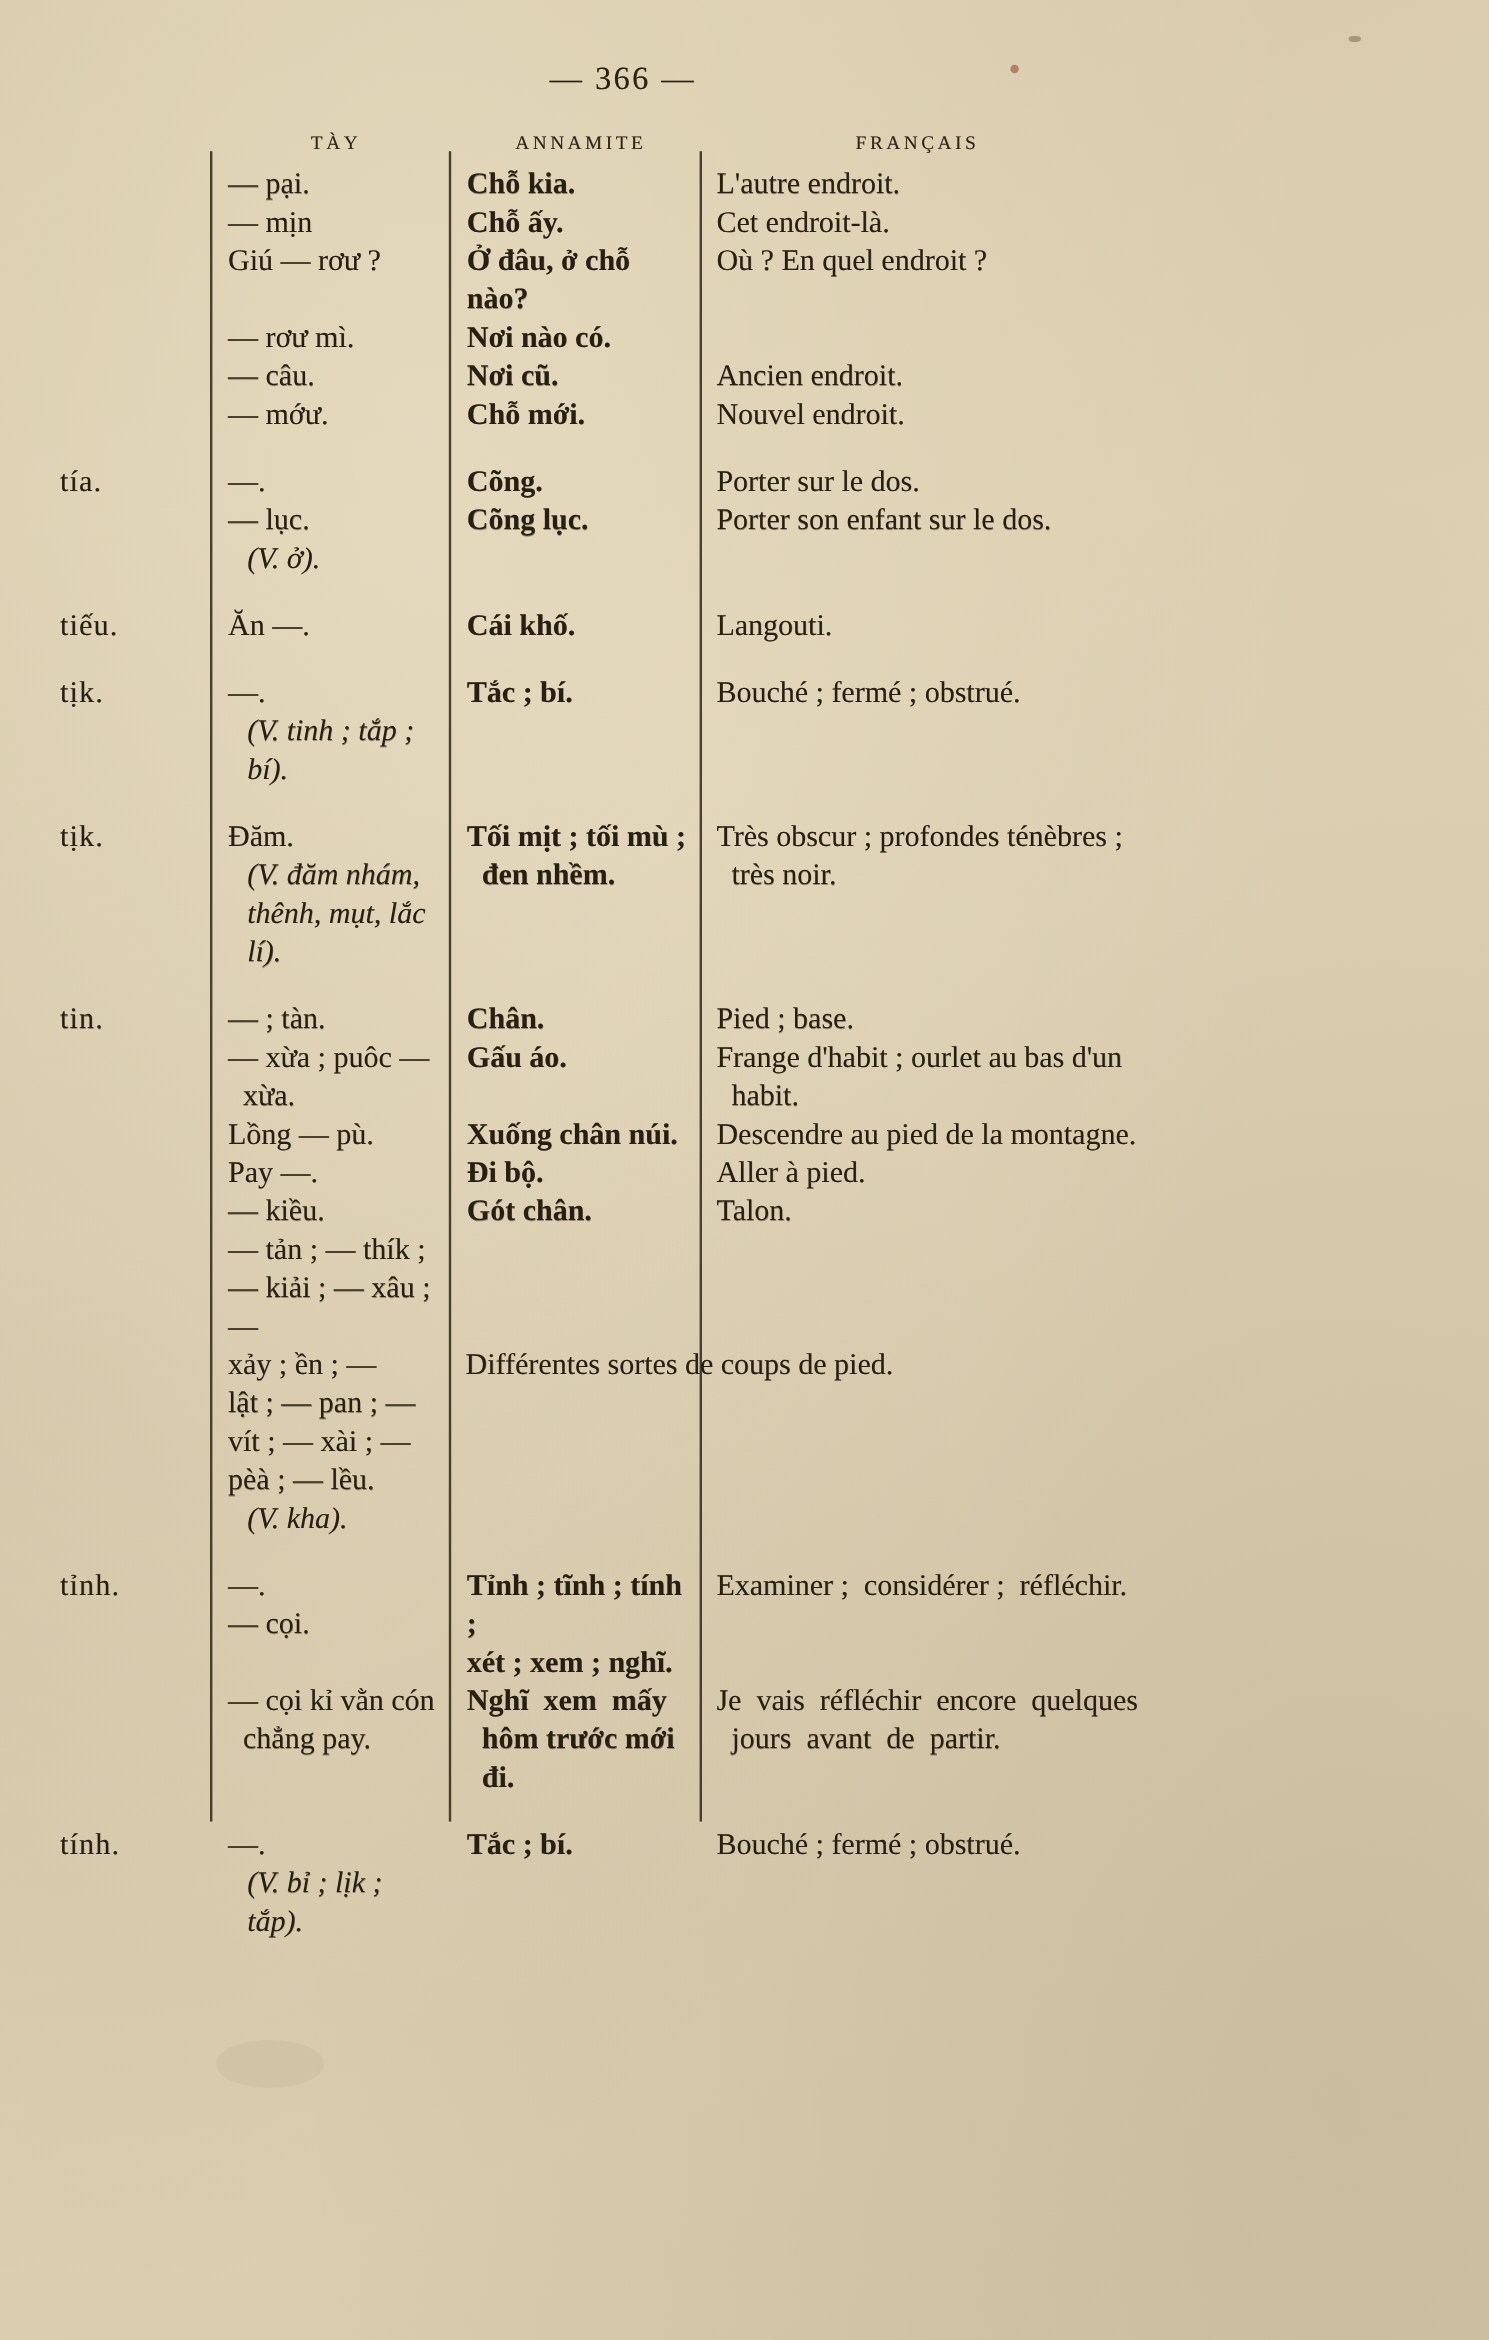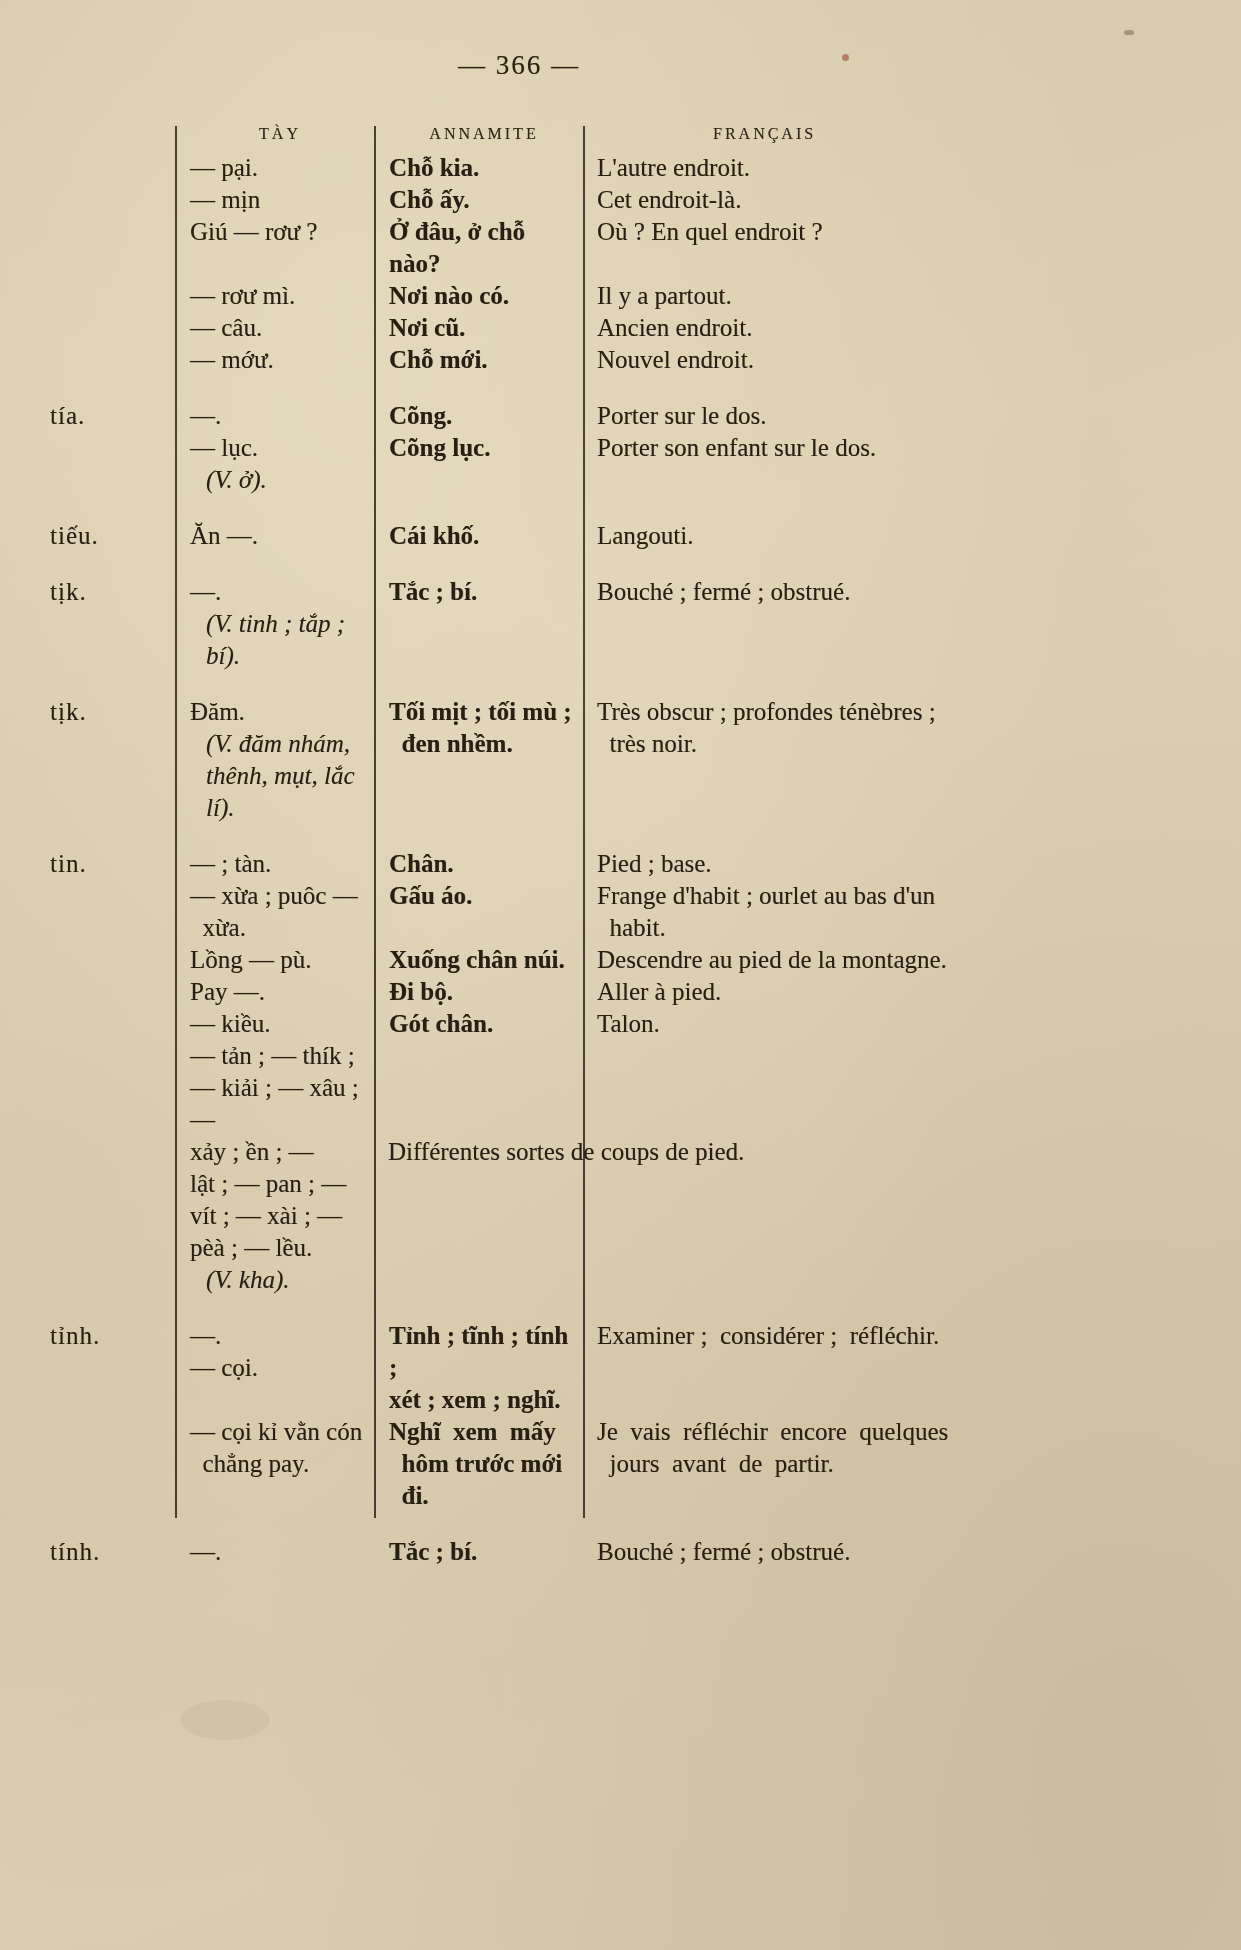"TÀY" .dict-table { top: 124px -> 110px }
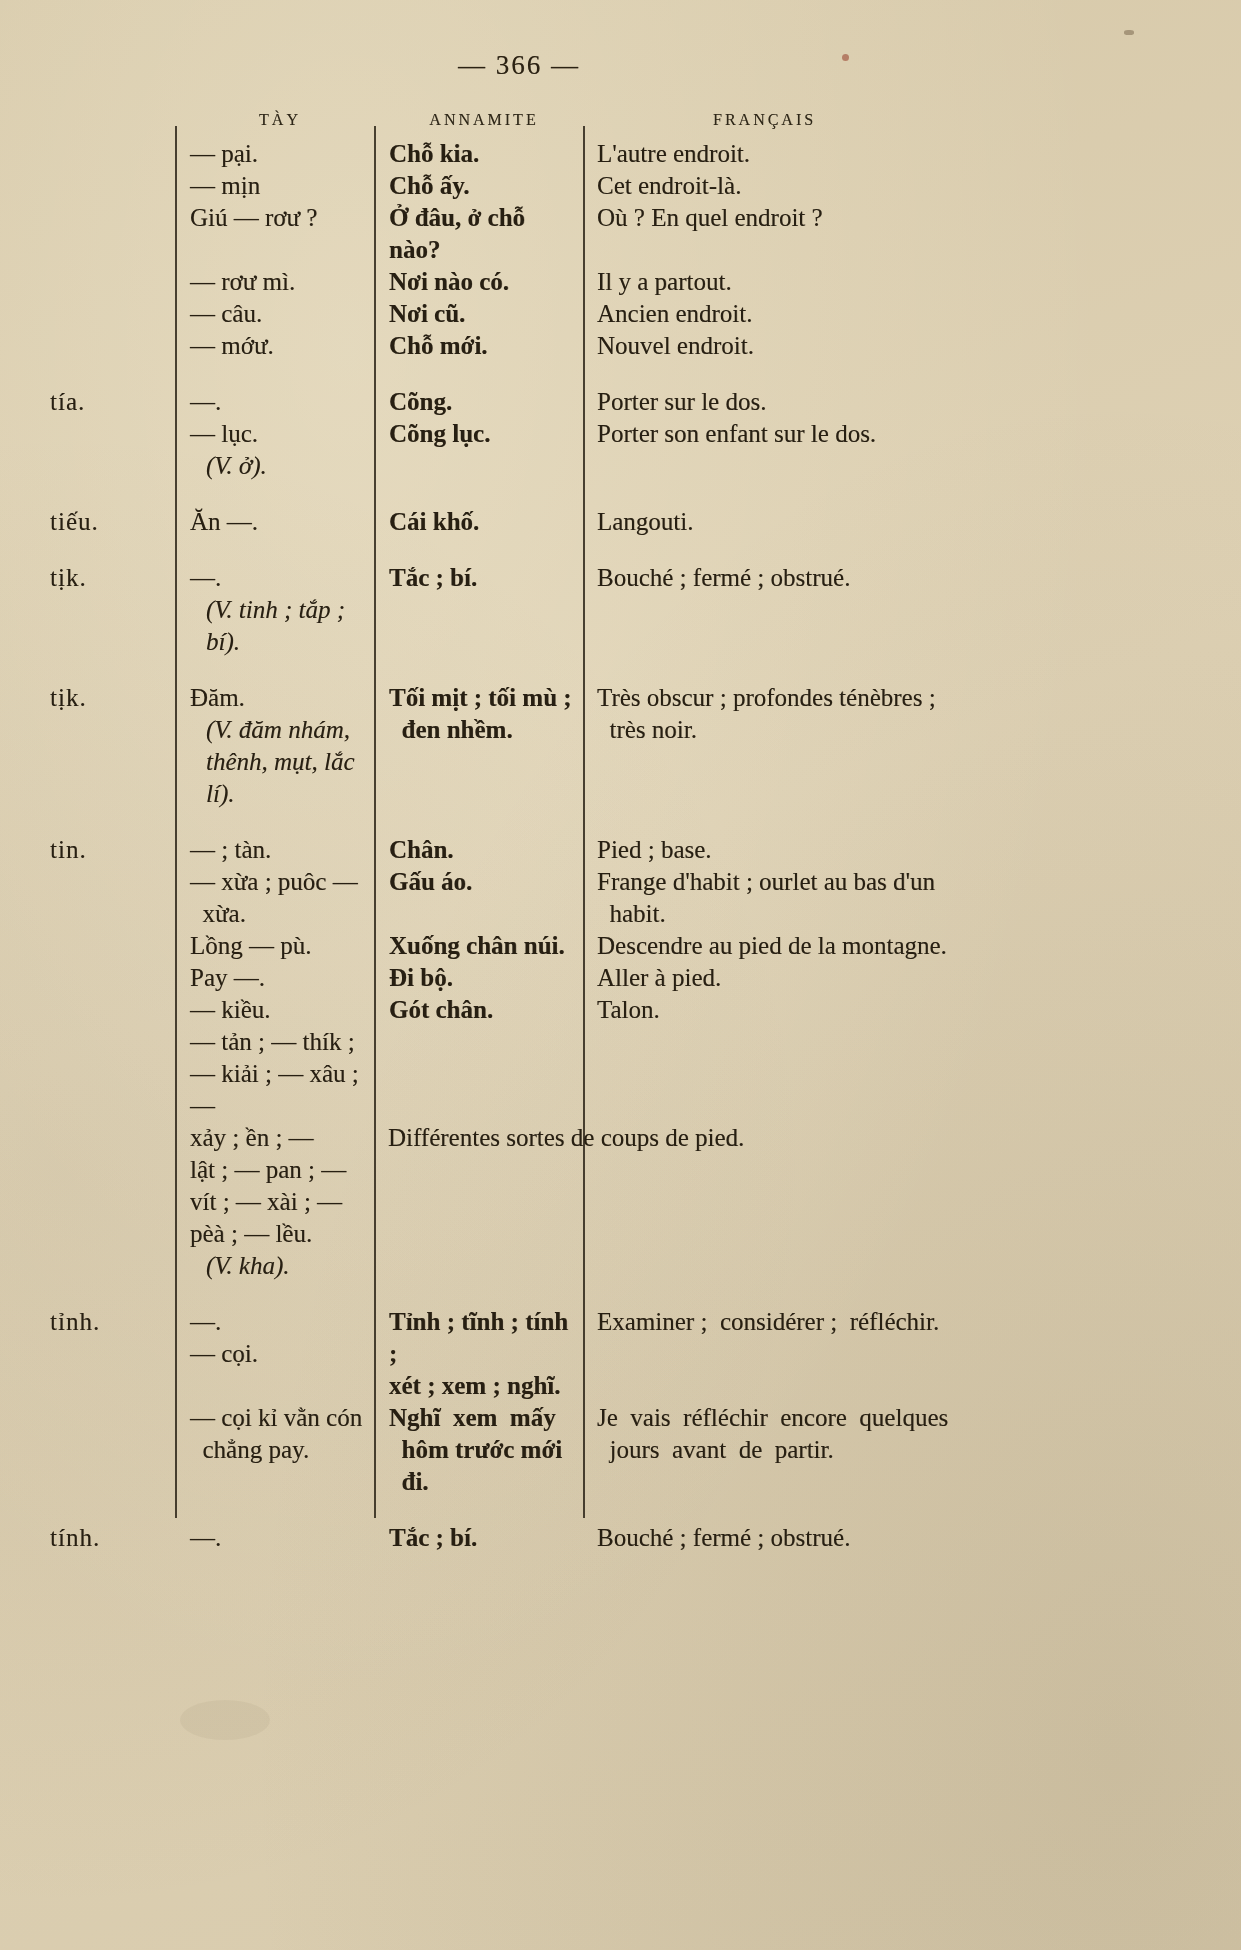"Il y a partout." div.cell { html: <div>Il y a partout.</div> -> none }
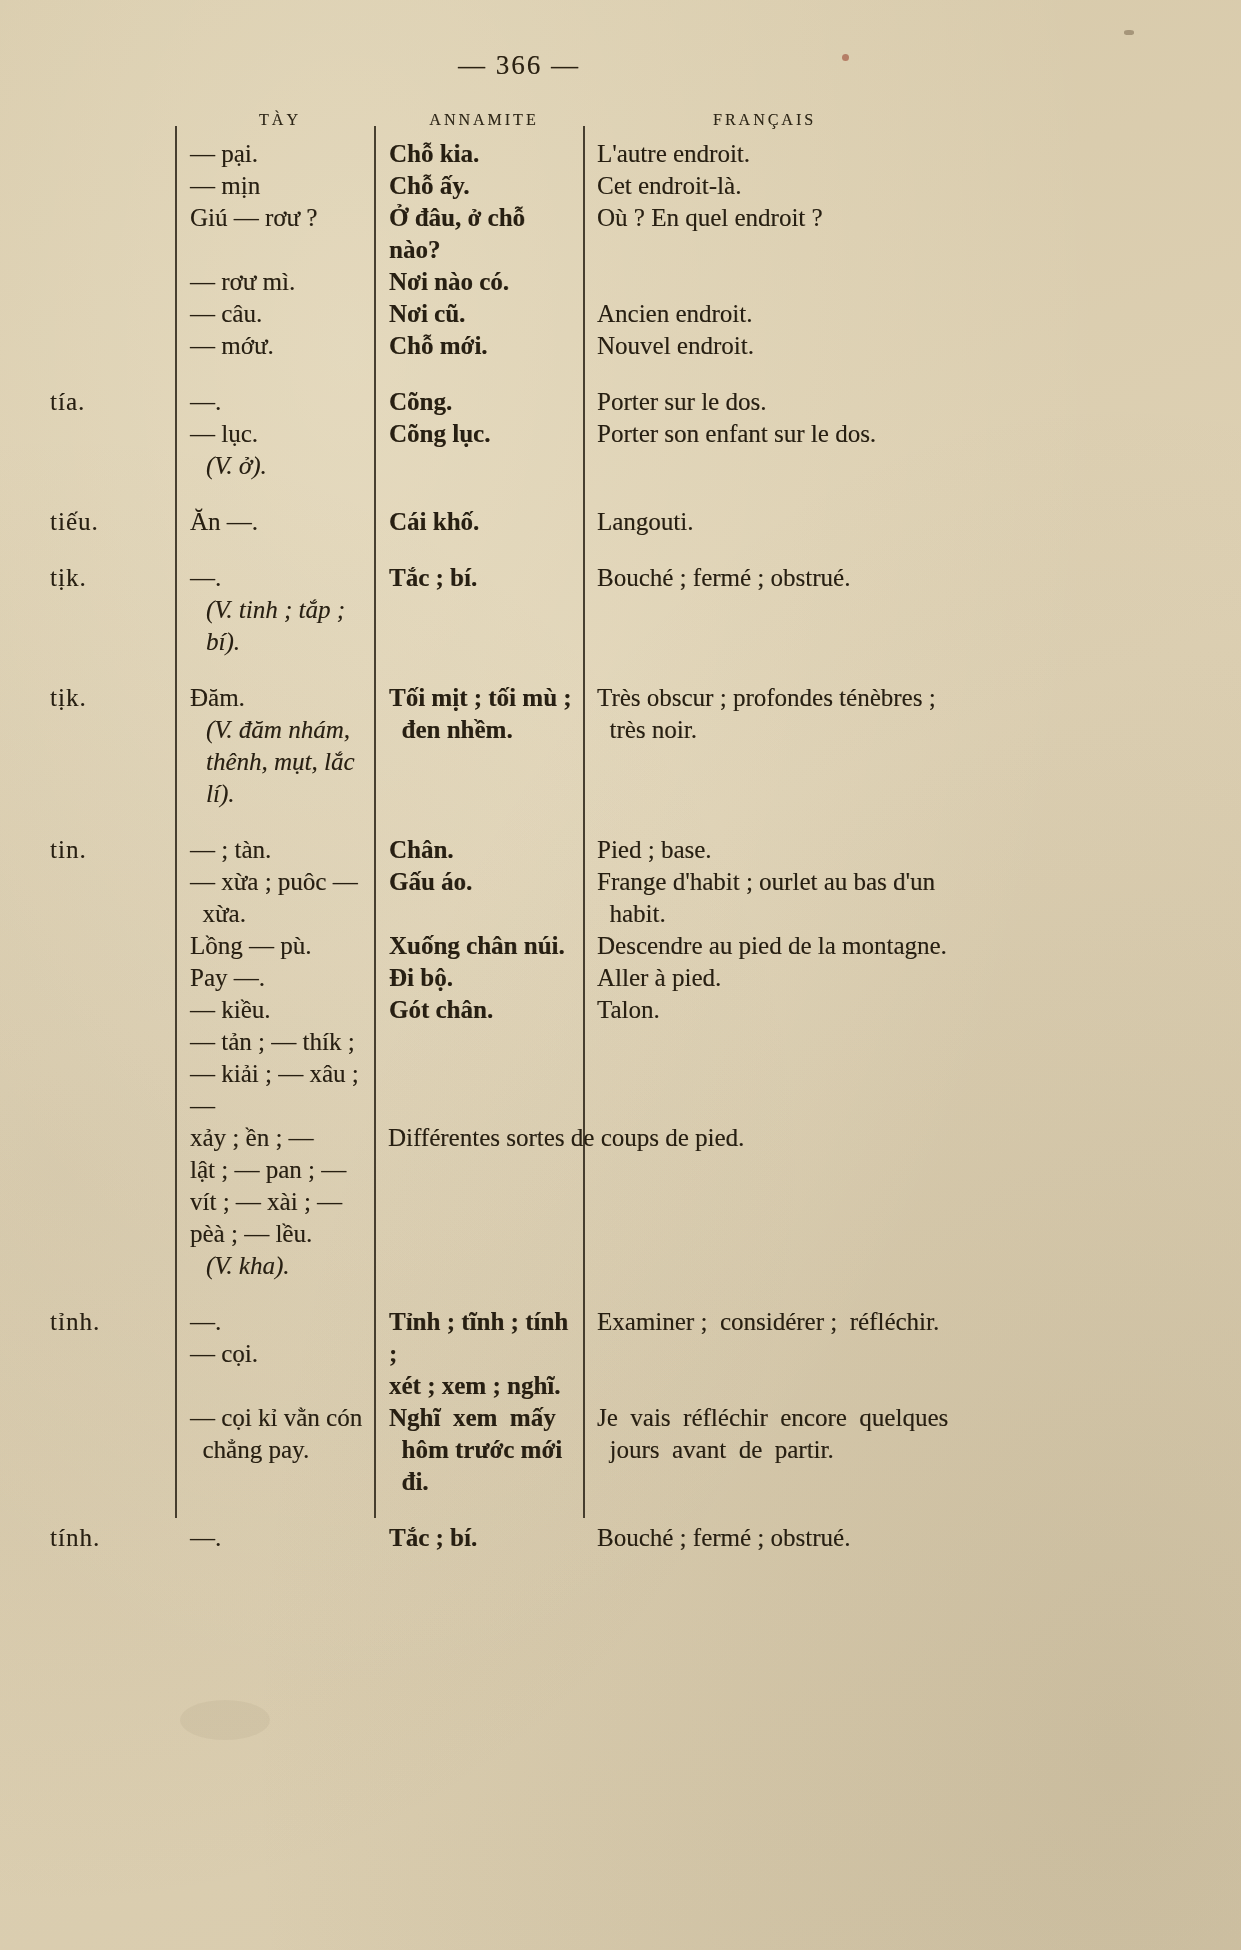"(V. bỉ ; lịk ;" span.ref { html: none -> <span>(V. bỉ ; lịk ; tắp).</span> }
